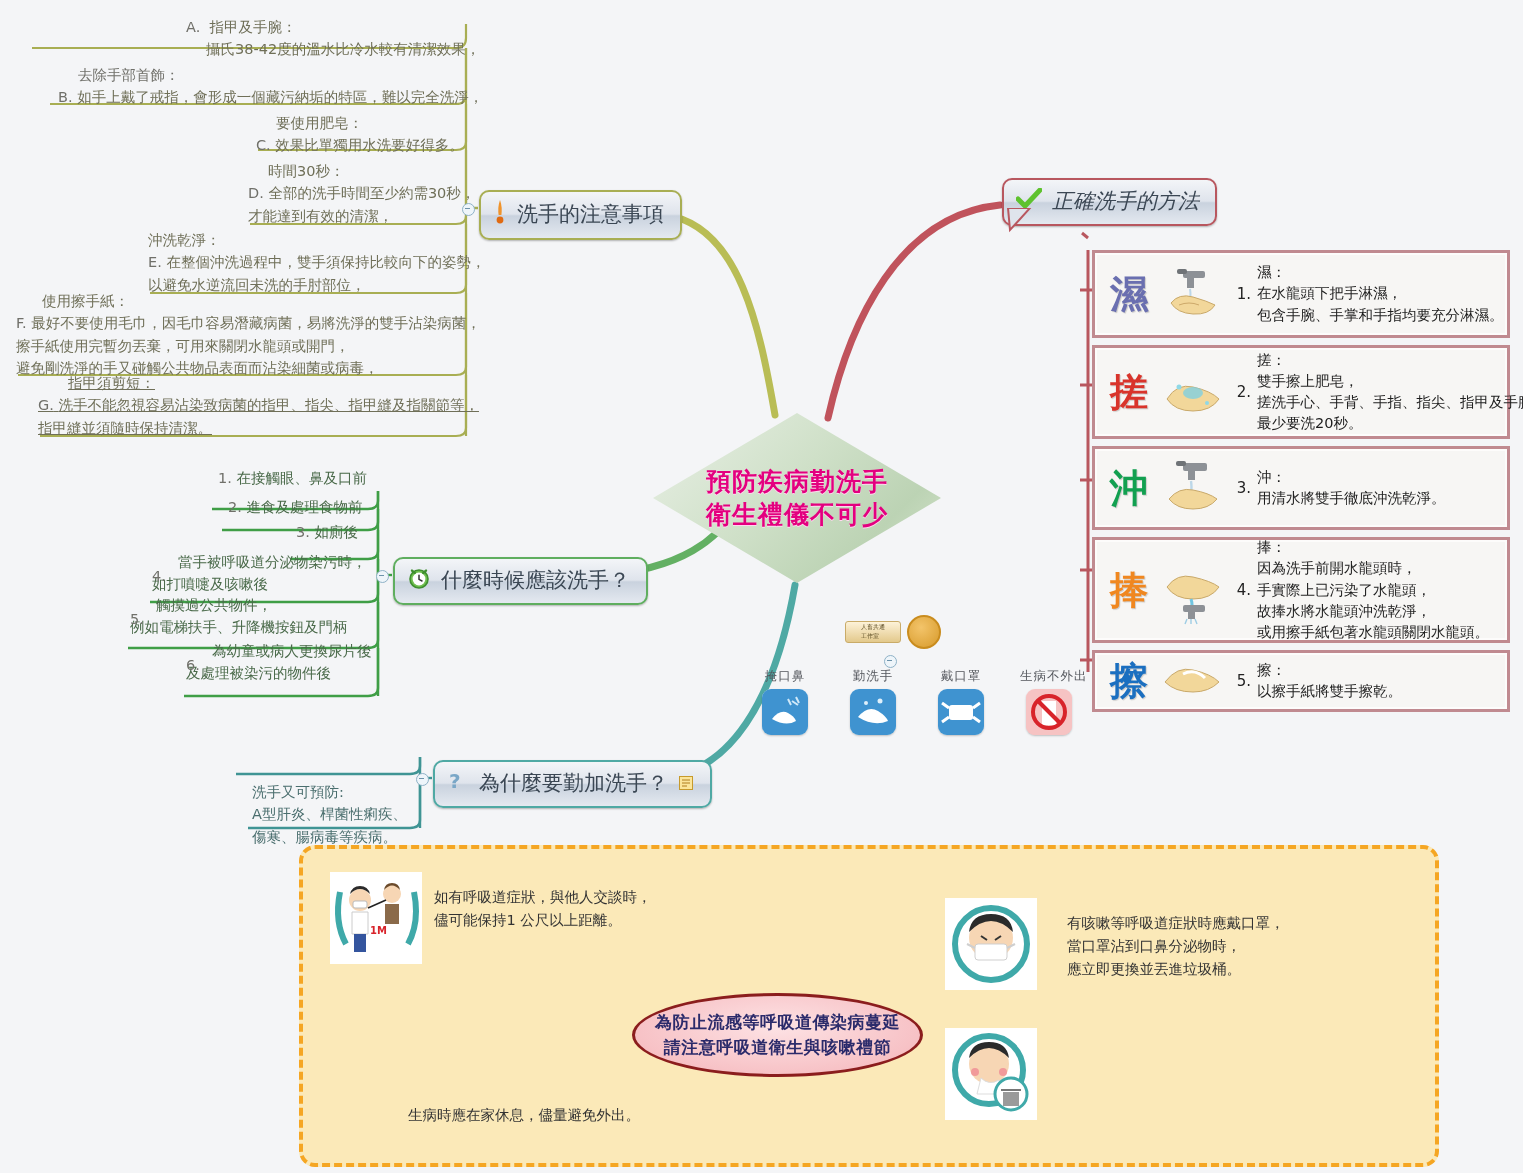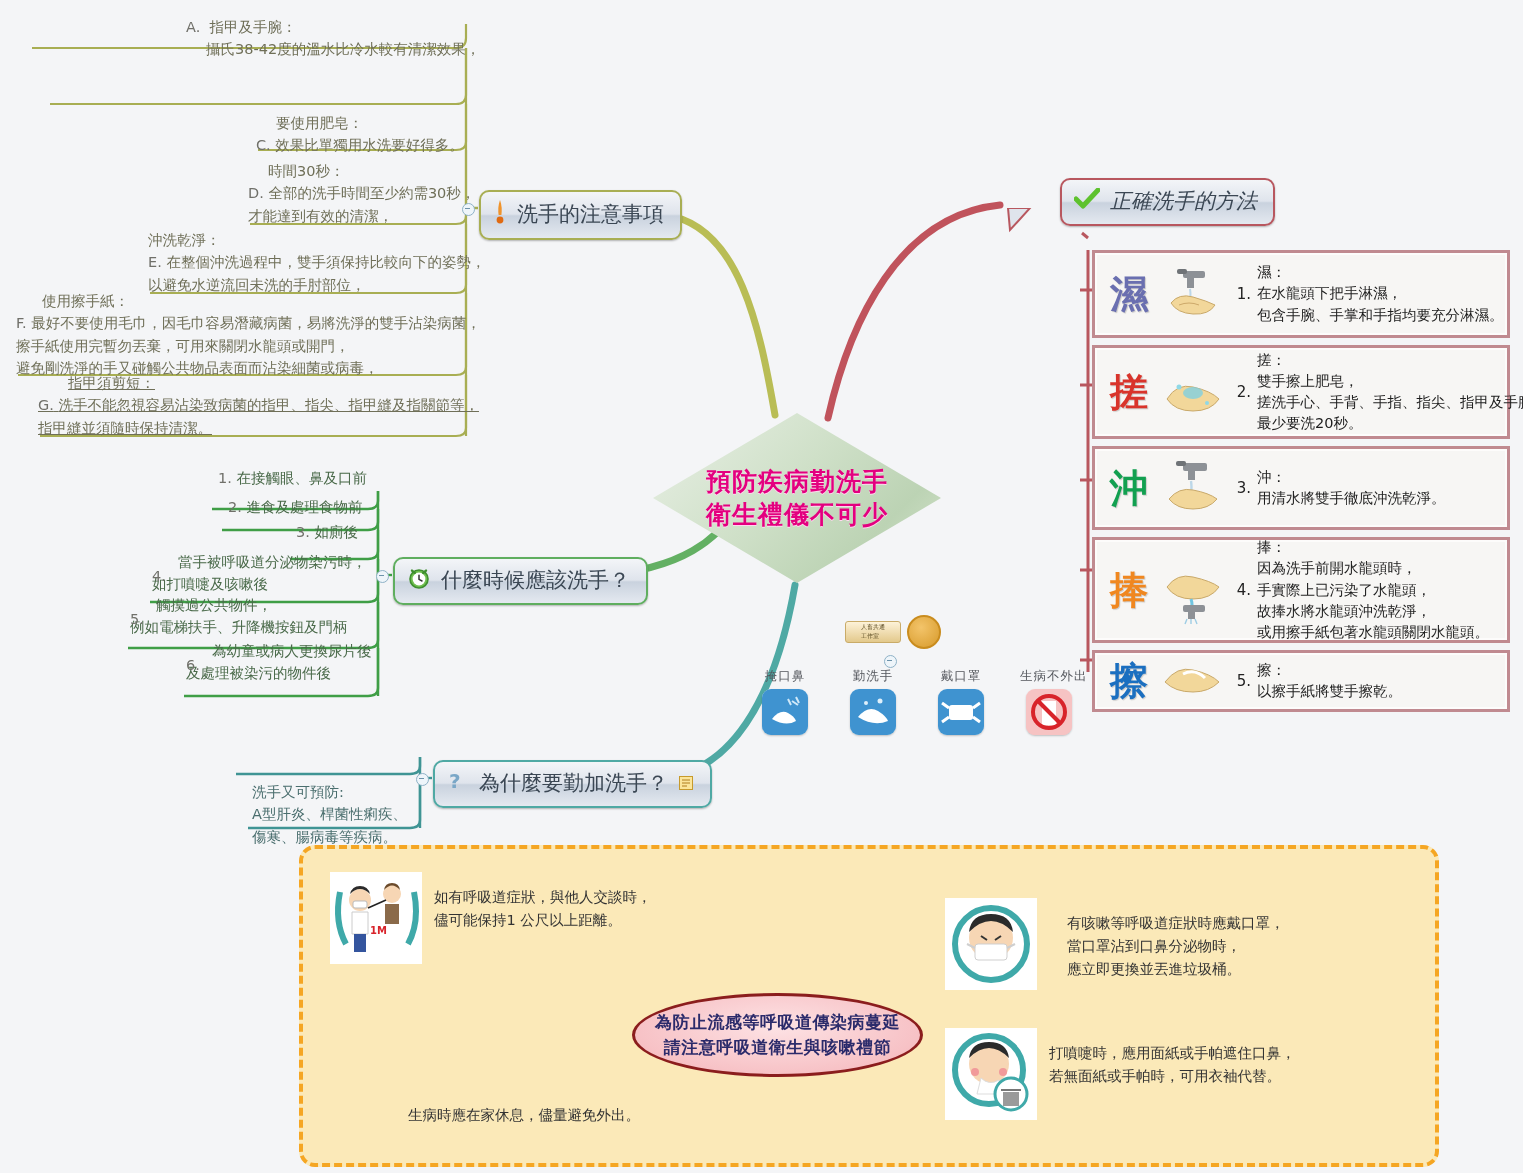"去除手部首飾： B. 如手上戴了戒指，會形成一個藏污納垢的特區，難以完全洗淨，" div.leaf { html: none -> <div><span>去除手部首飾：</span> <span>B.</span> <span>如手上戴了戒指，會形成一個藏污納垢的特區，難以完全洗淨，</span></div> }
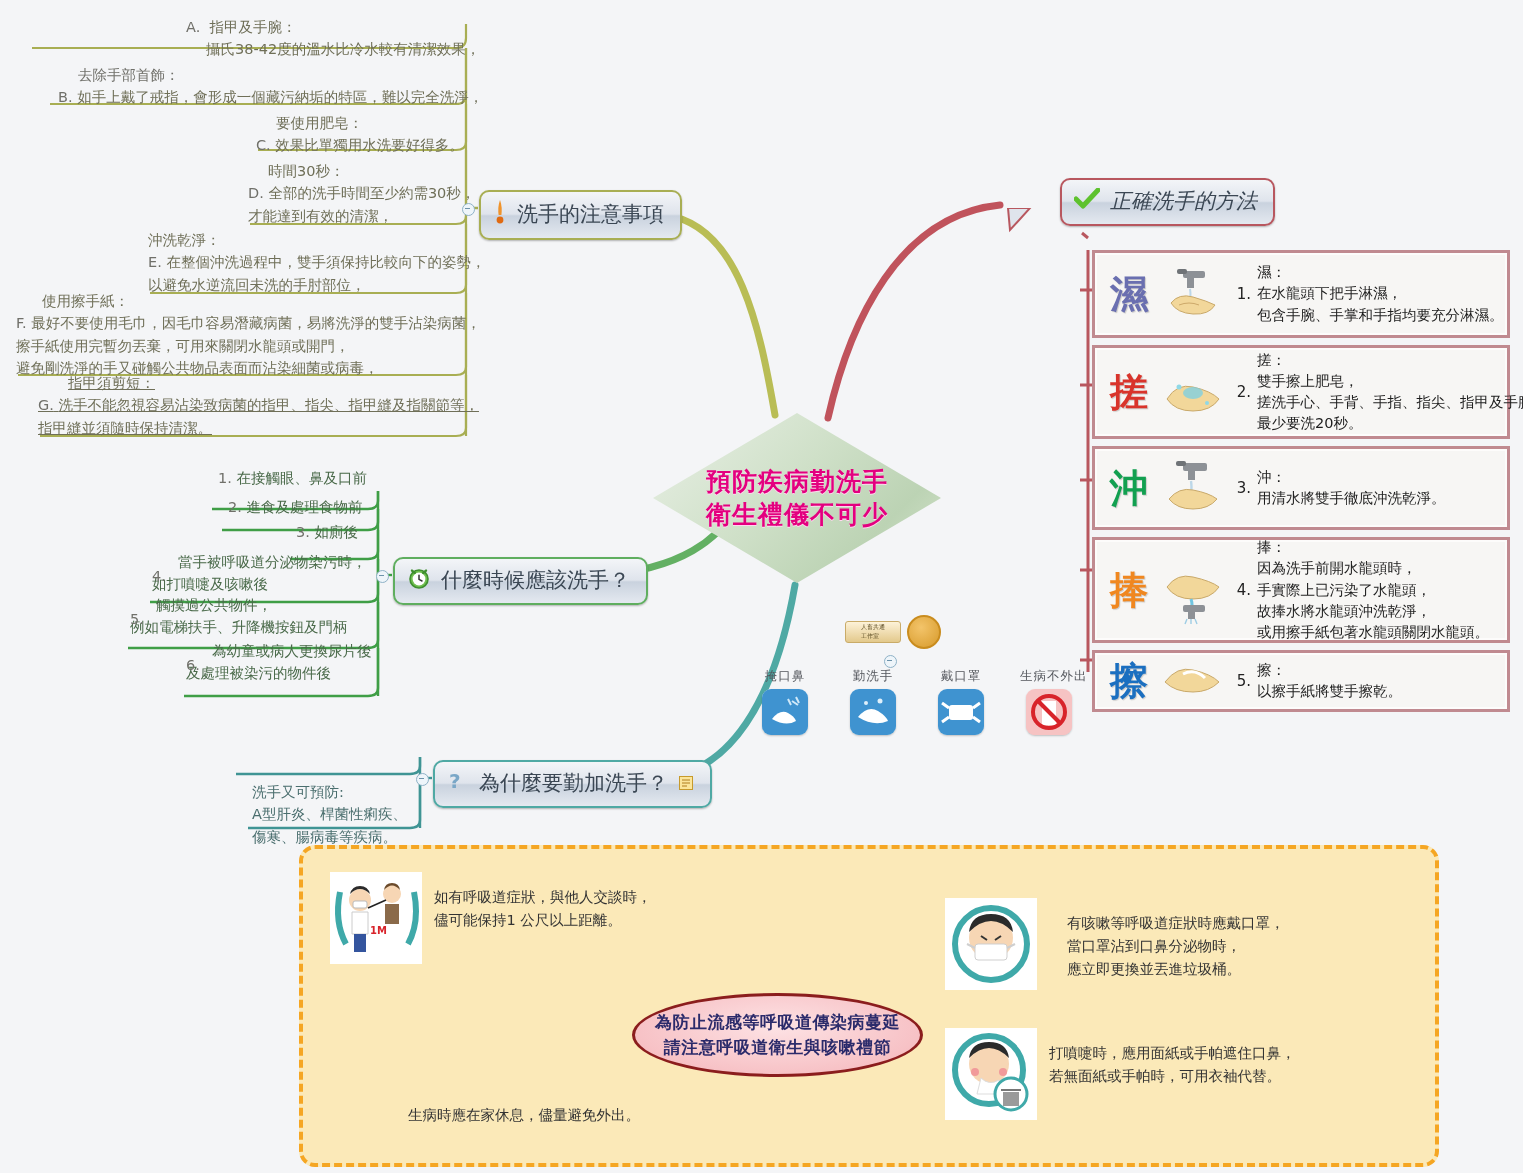"正確洗手的方法" div.topic { left: 1060px -> 1002px }
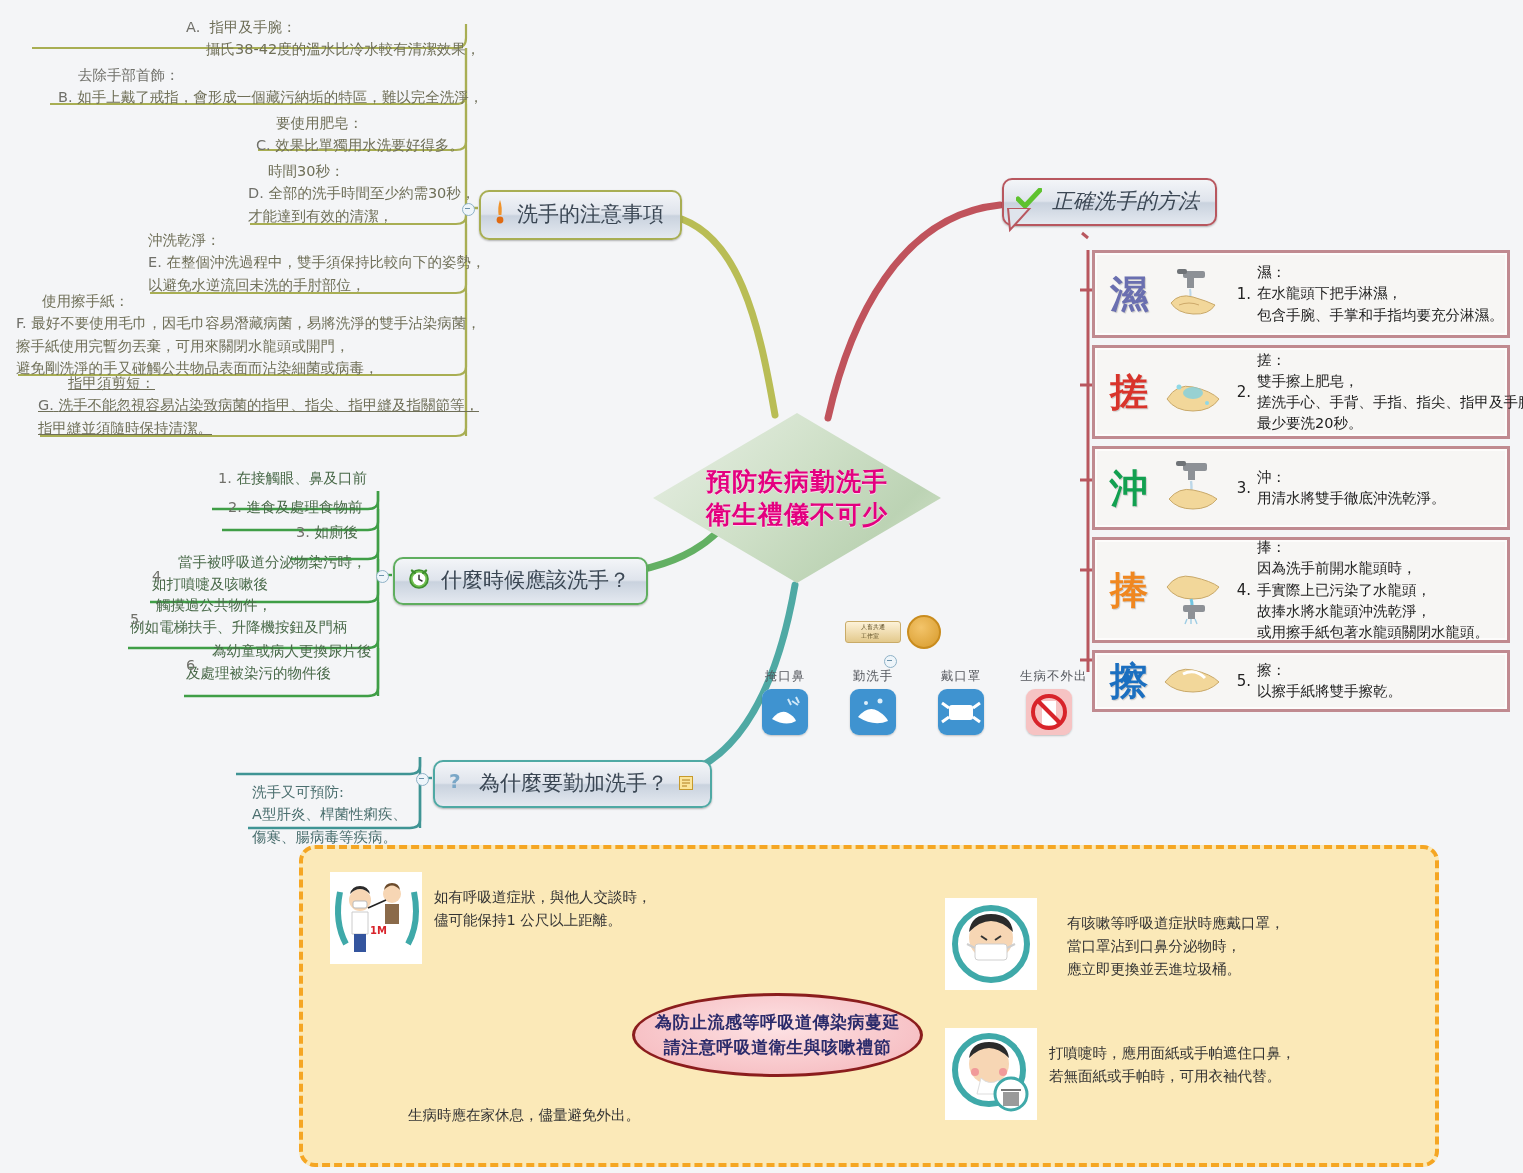"打噴嚏時，應用面紙或手帕遮住口鼻，" div.btxt { html: <div>打噴嚏時，應用面紙或手帕遮住口鼻， 若無面紙或手帕時，可用衣袖代替。</div> -> none }
